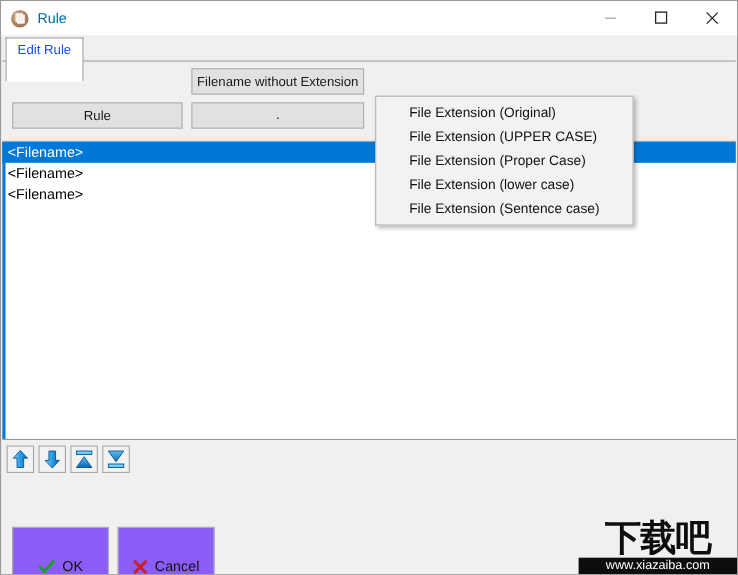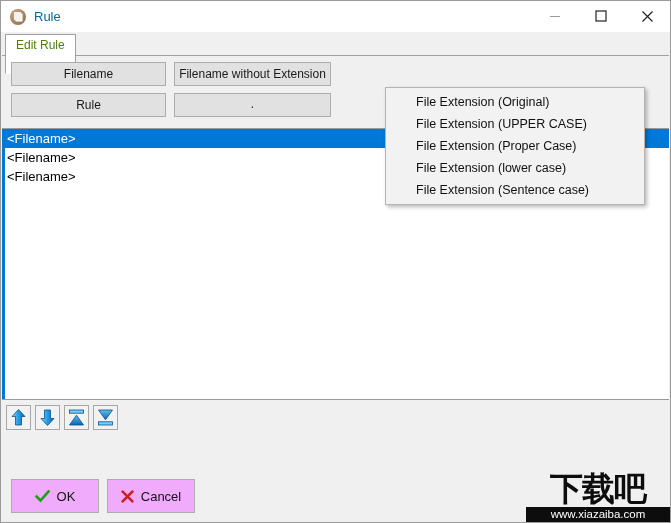"Edit Rule" #tab-edit-rule { color: #4d7c0f -> #1d4ed8 }
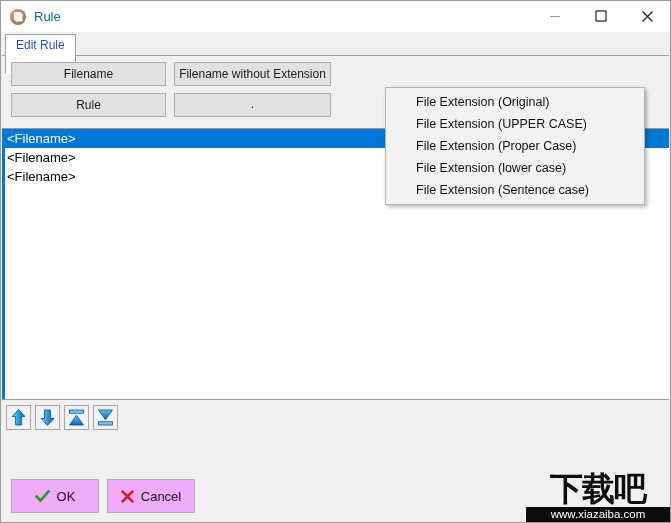"Filename" div.tokbtn { html: <div> <span>Filename</span> </div> -> none }
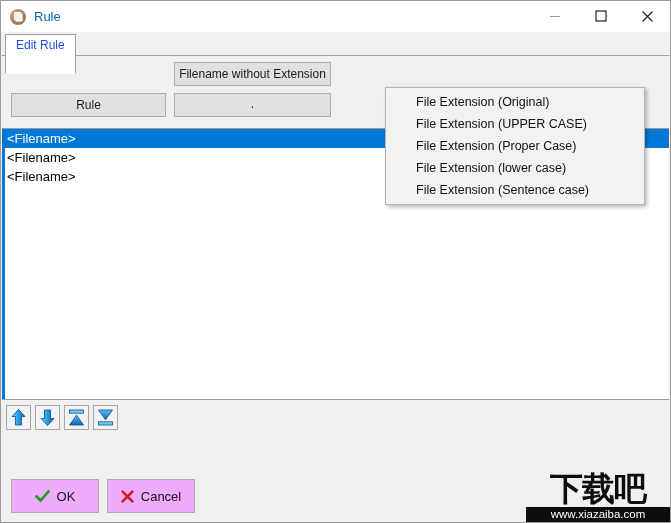"File Extension (Original)" #dropdown { margin-left: 44px -> none; width: 260px -> 235px }
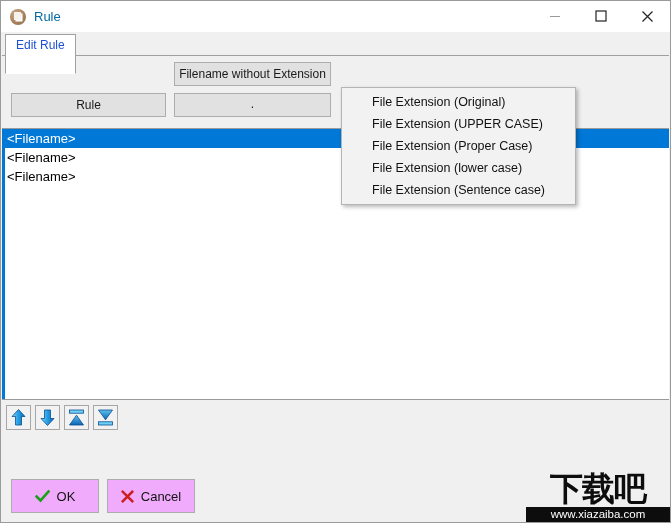"OK" .actionbtn { align-items: center -> flex-end; background: #f0abfc -> #8b5cf6; height: 34px -> 44px }
